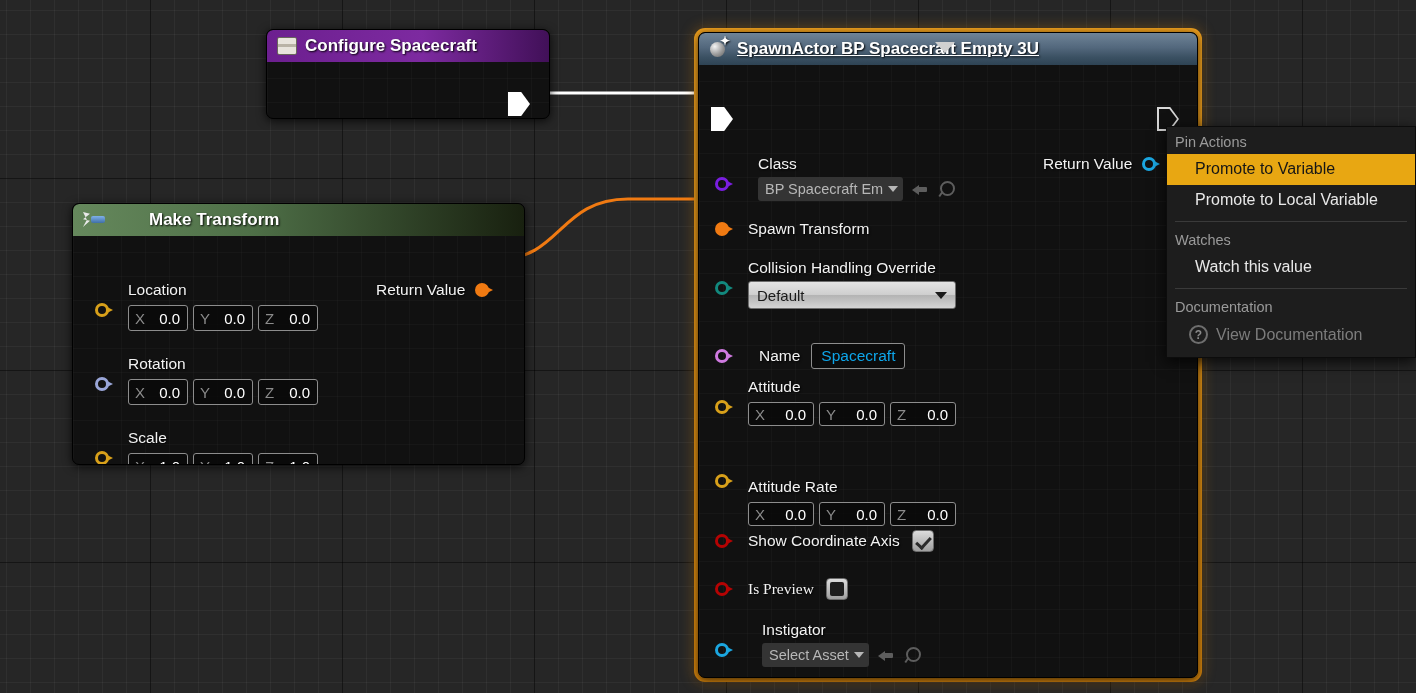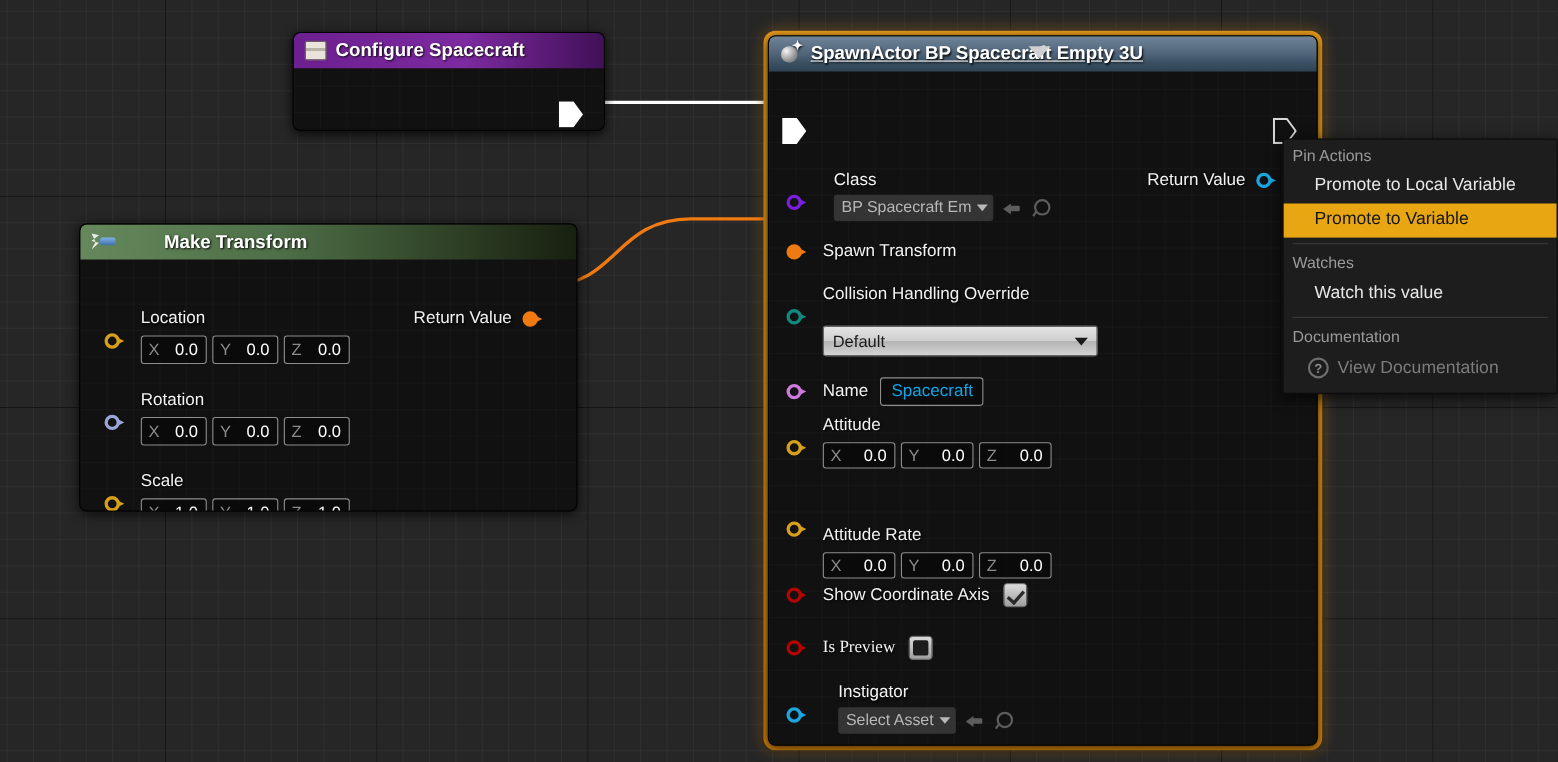"Promote to Local Variable" div.menu-item { order: before "Promote to Variable" -> after "Promote to Variable" }
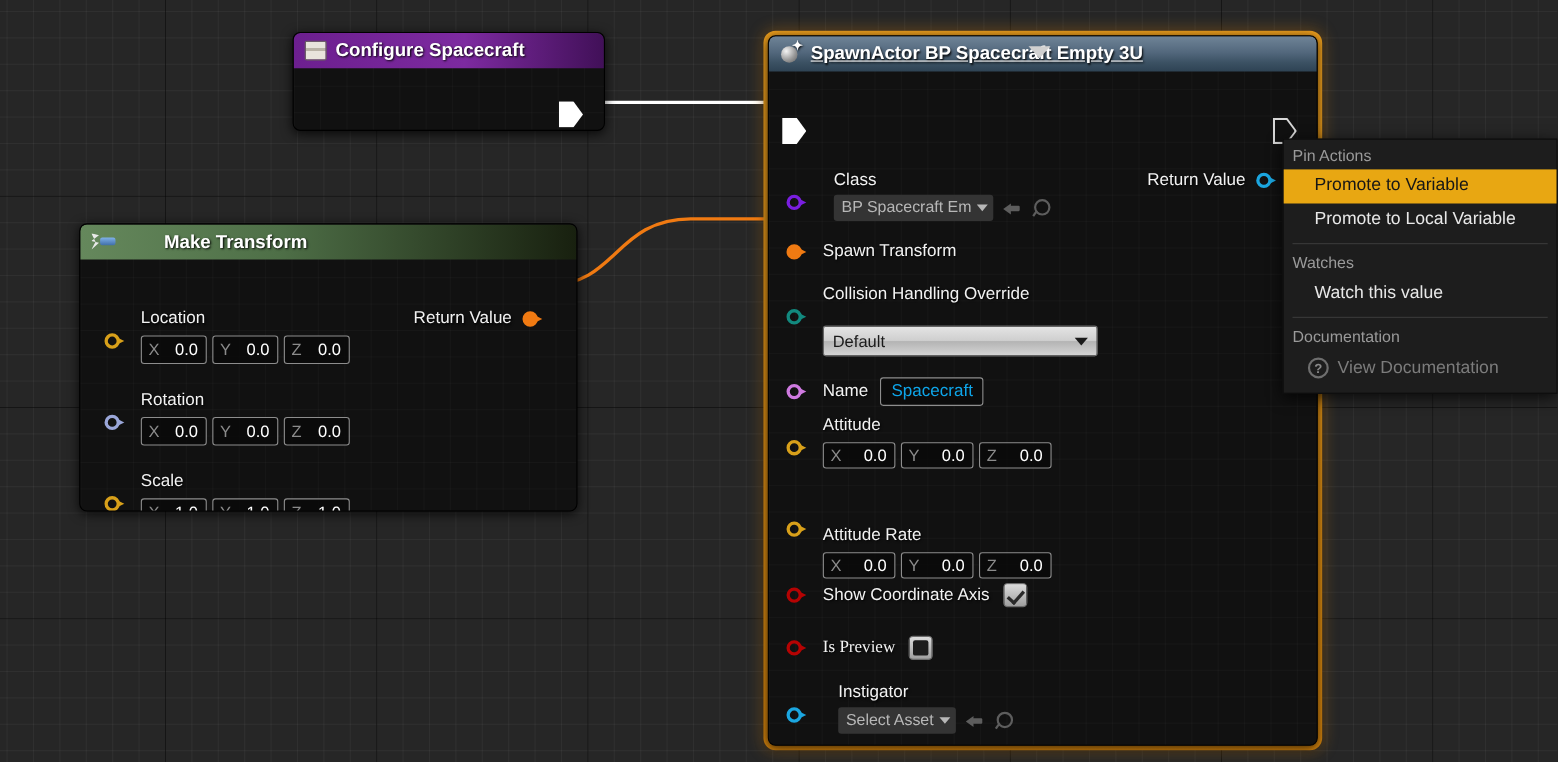"Default" span.combo-light { margin-top: 19px -> 4px; width: 250px -> 208px }
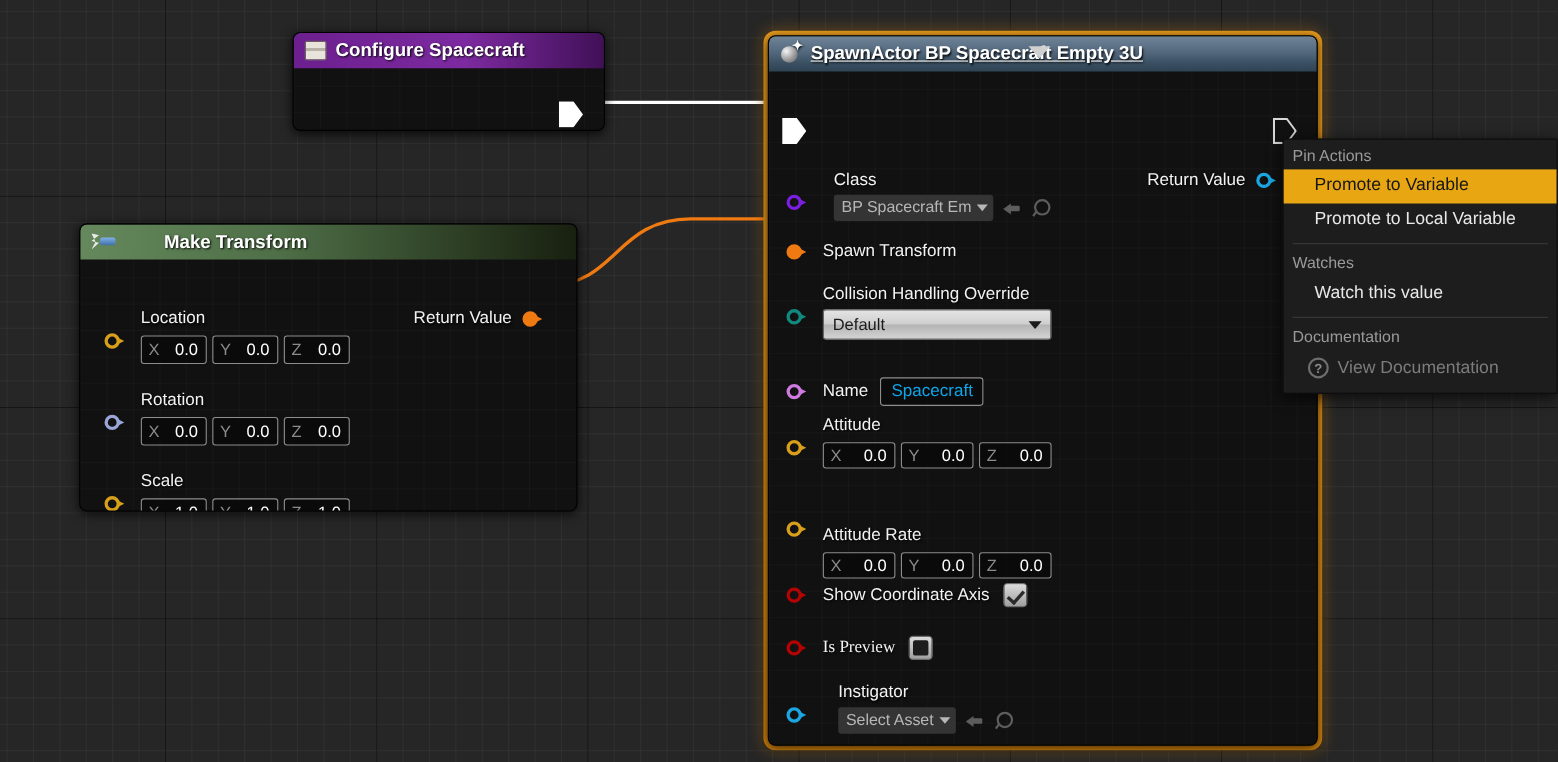"Name" span.pin-label { margin-left: 14px -> 25px }
